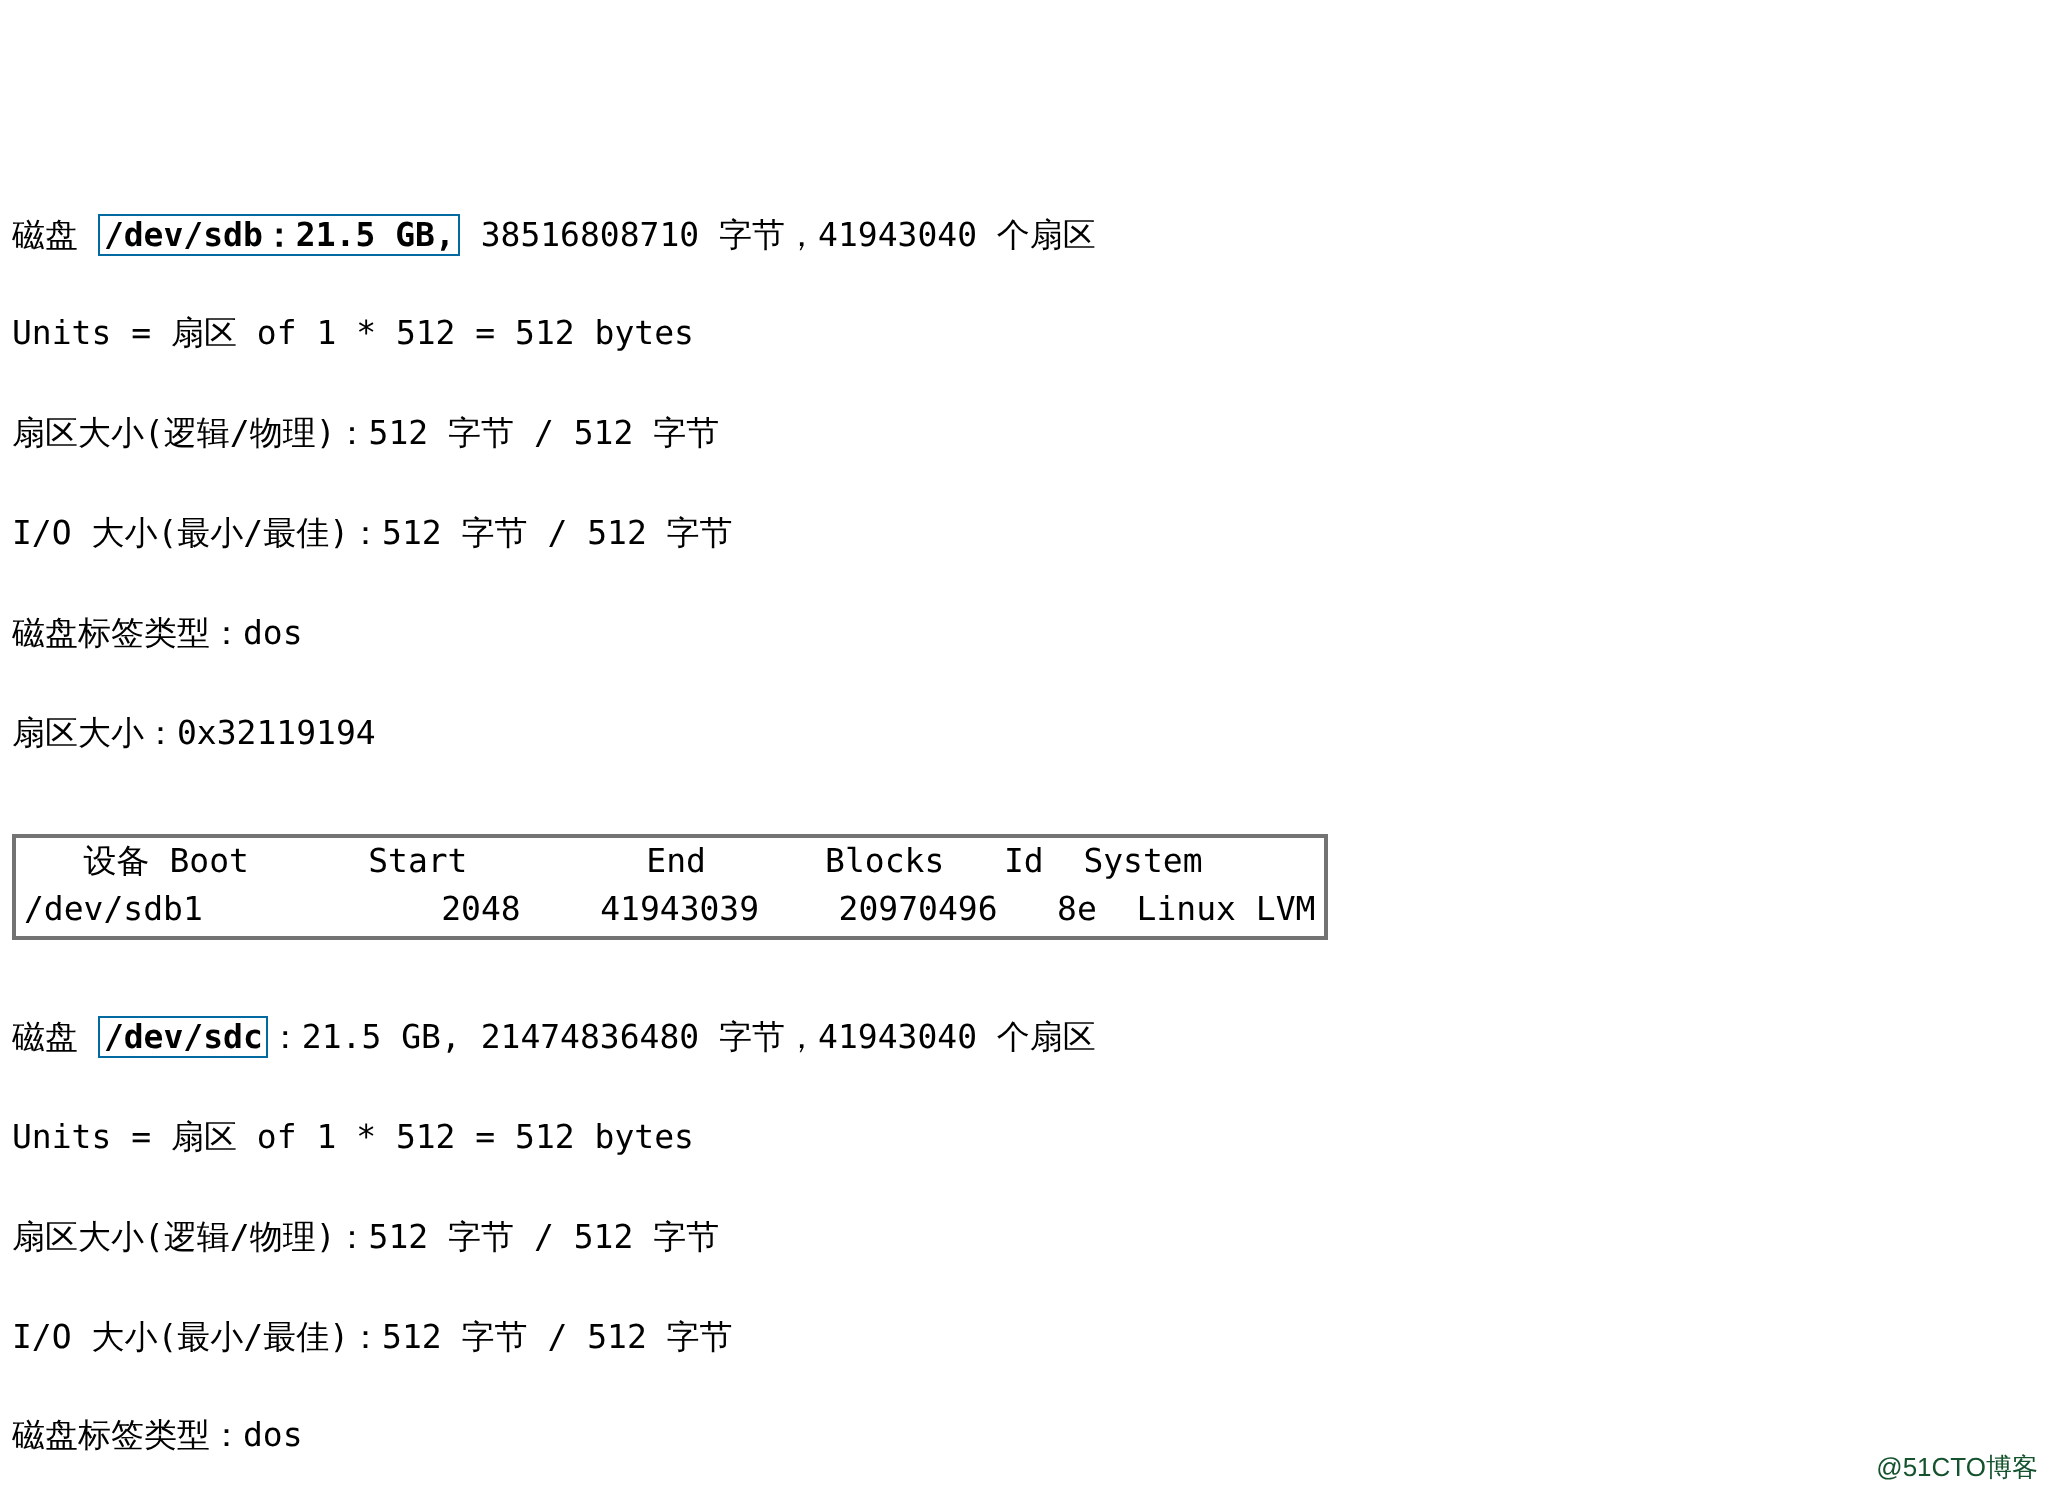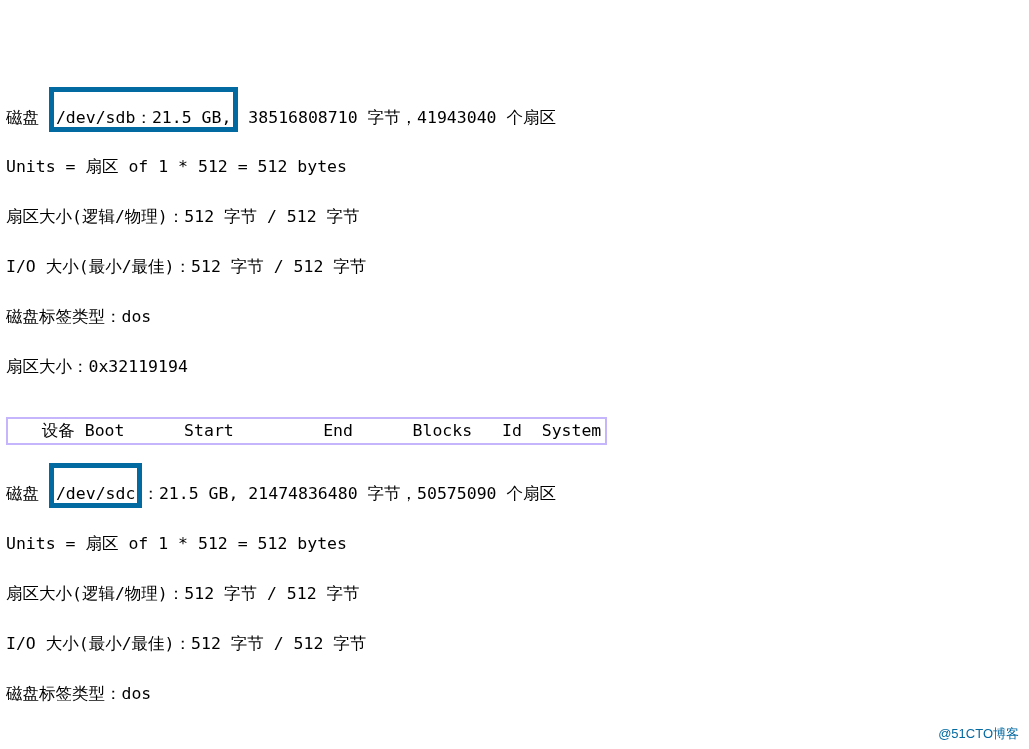"/dev/sdb：21.5 GB," .hl { border: 5px solid #0369a1 -> 1px solid #0369a1; font-weight: none -> bold; padding: 16px 2px 0 2px -> 0 2px 0 2px }
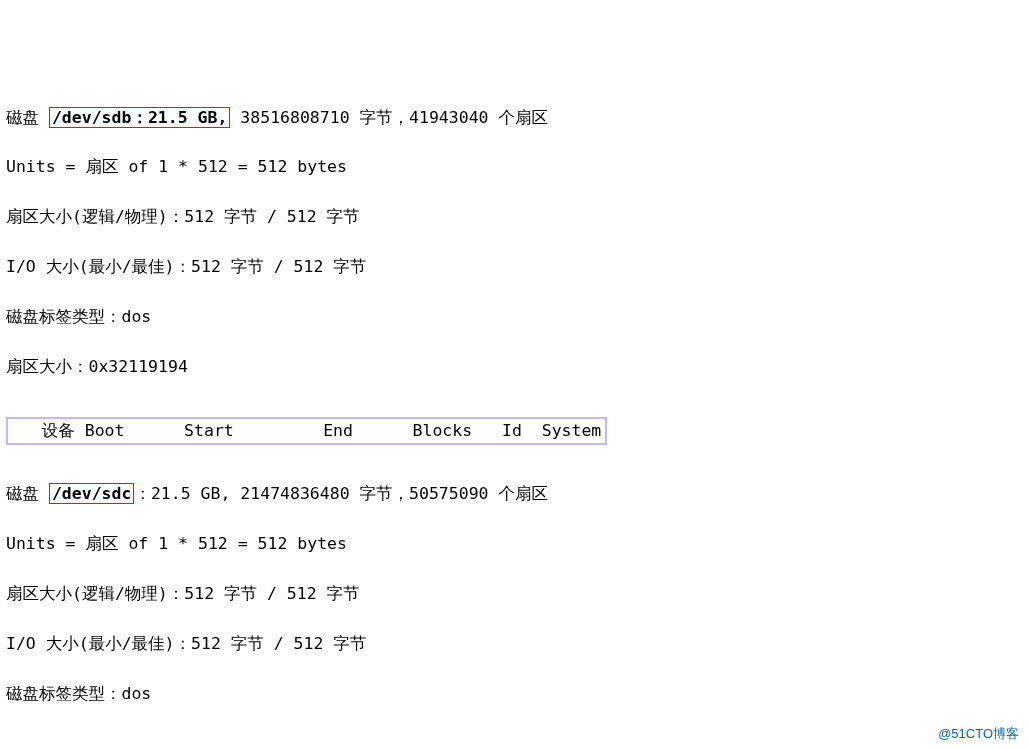"设备 Boot Start End Blocks" .tablebox { border: 2px solid #c4b5fd -> 2px solid #737373 }
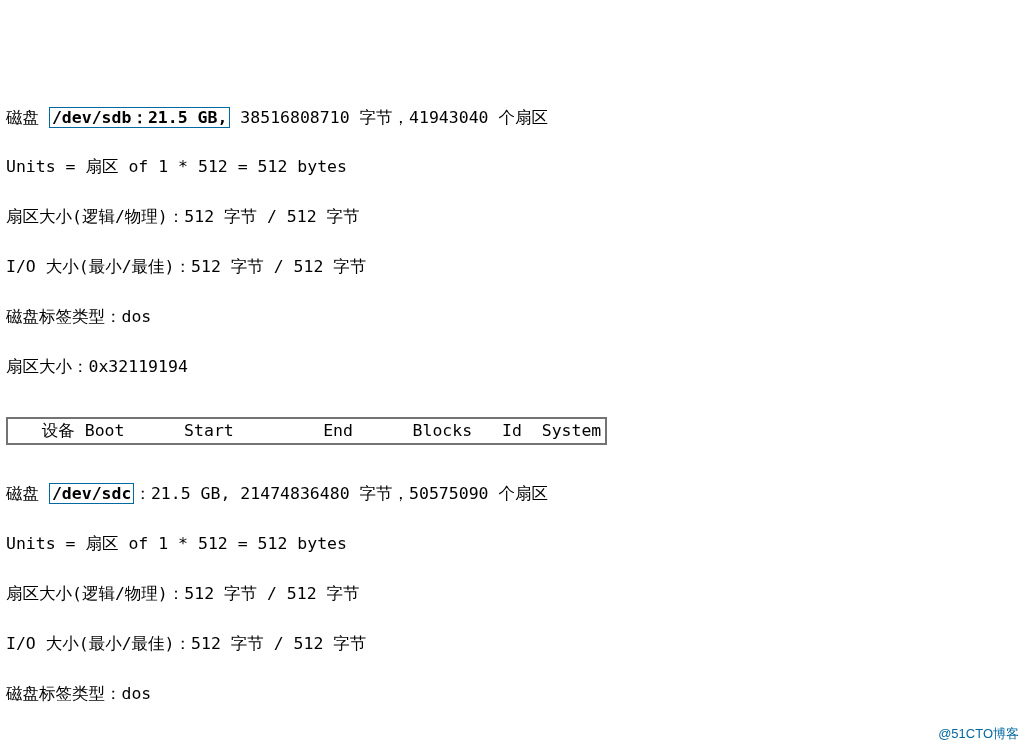"/dev/sdb1 2048 41943039 20970496 8e" span.blk { html: none -> <span>/dev/sdb1 2048 41943039 20970496 8e Linux LVM</span> }
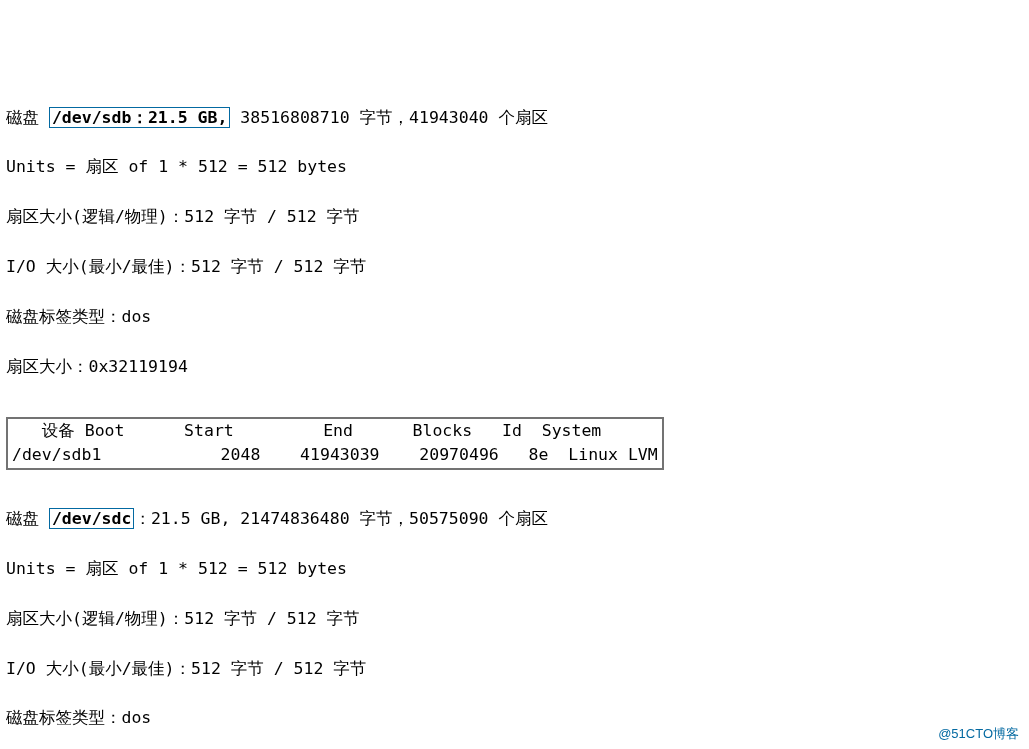"：21.5 GB, 21474836480 字节，50575090 个扇区" span { text: 50575090 -> 41943040 }
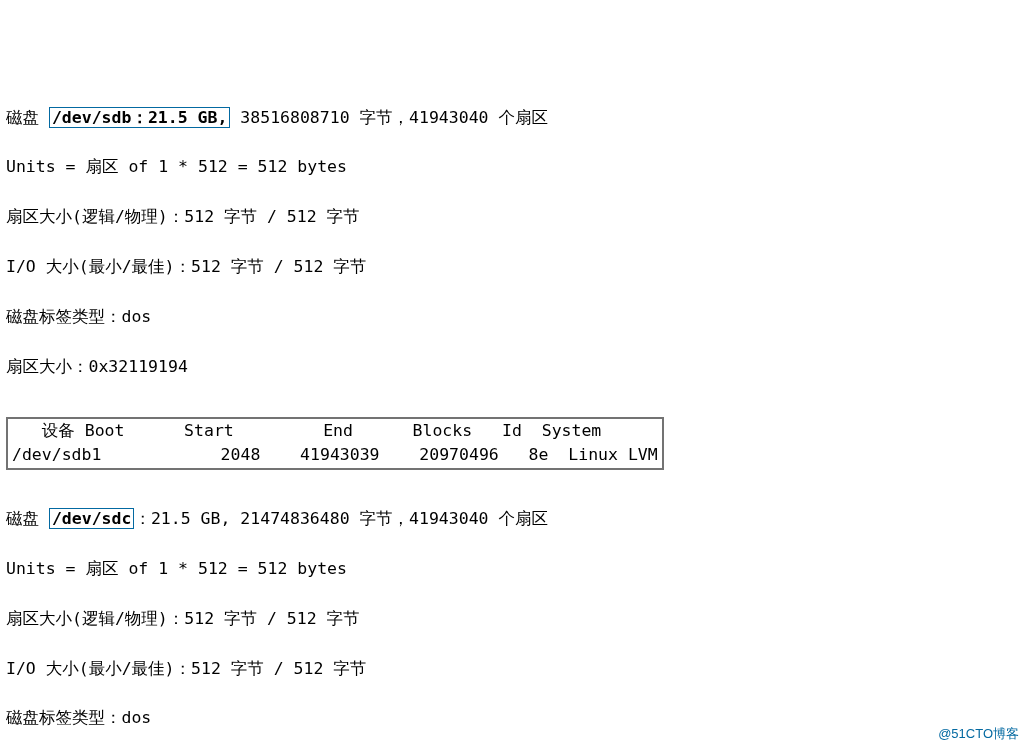"@51CTO博客" .watermark { color: #0369a1 -> #14532d }
